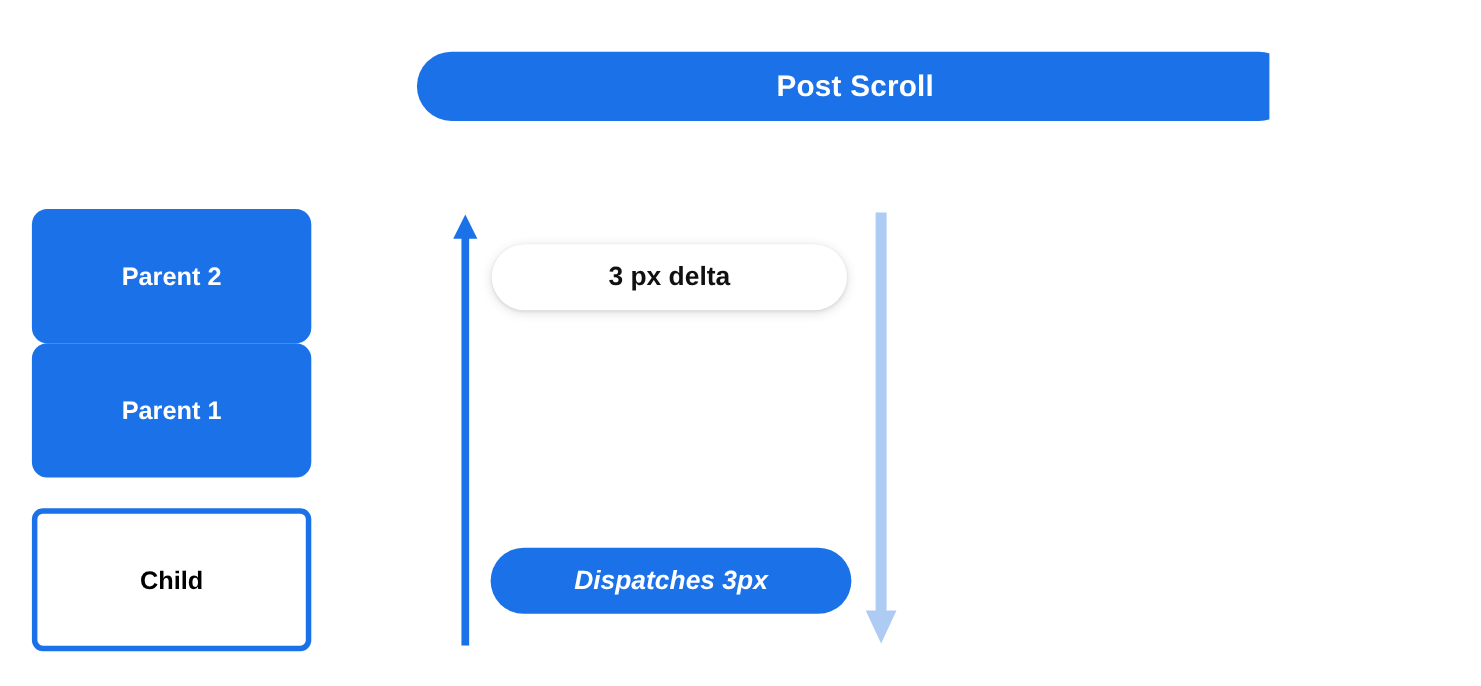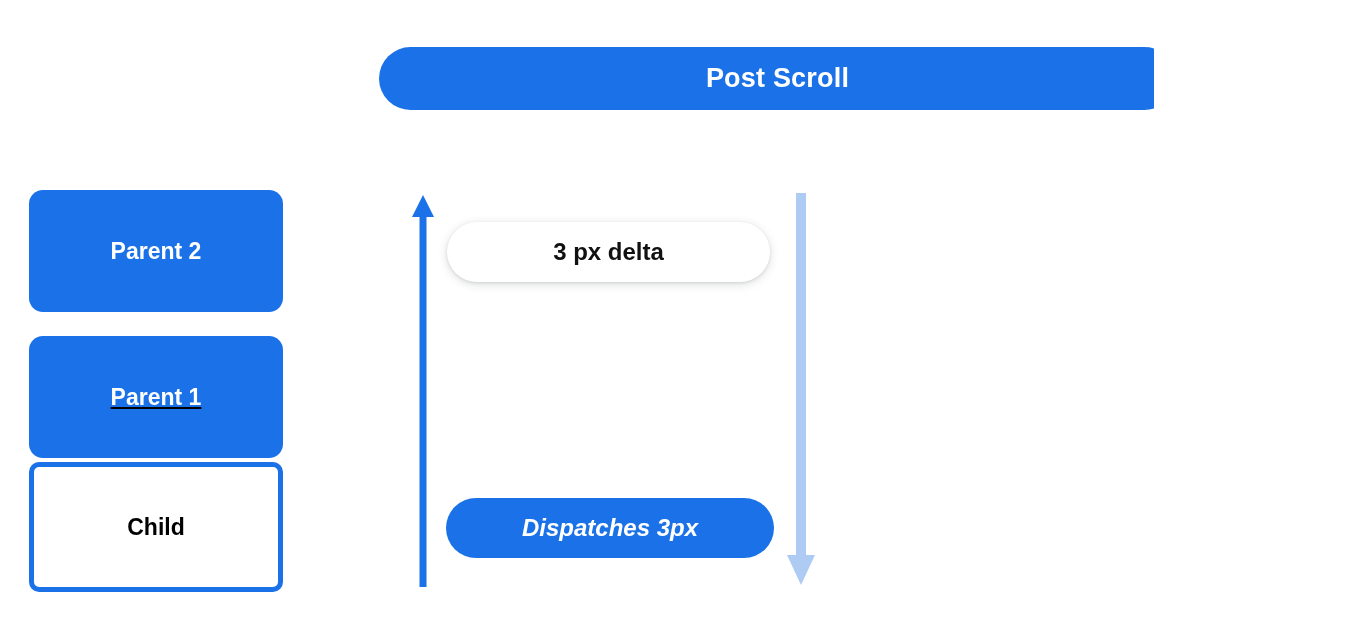"Parent 1" #box-parent1 { text-decoration: underline -> none; top: 336px -> 312px }
